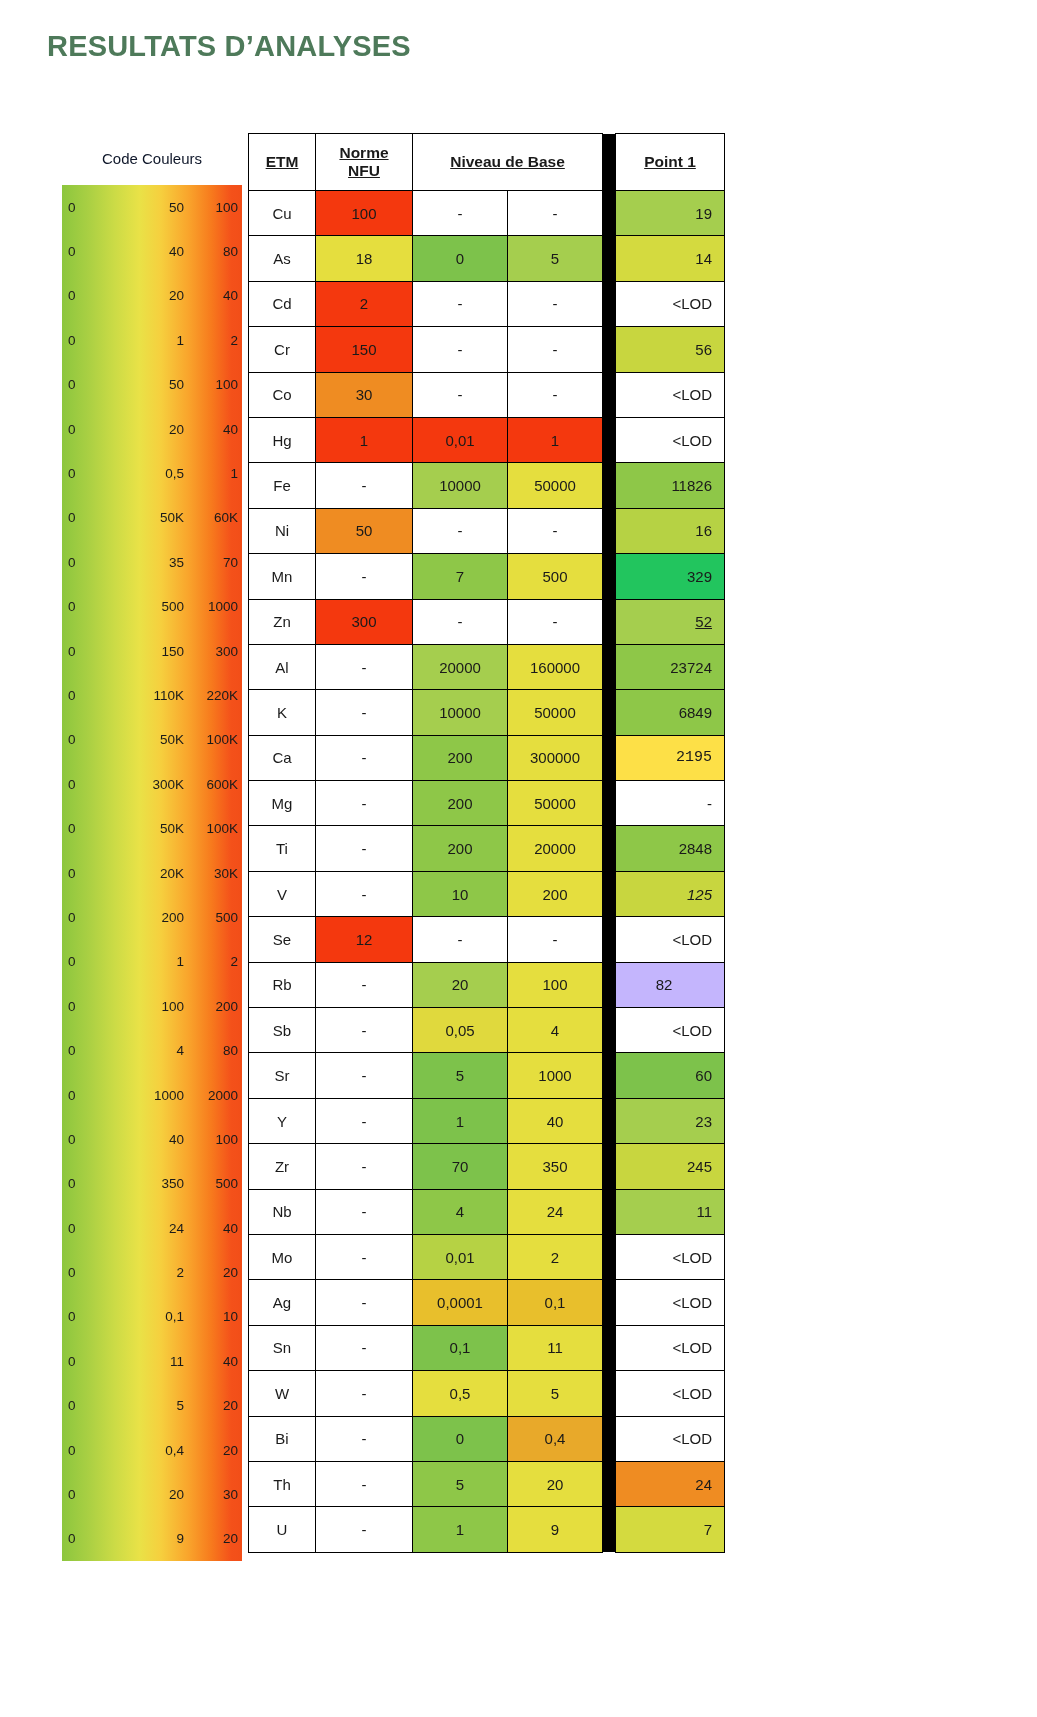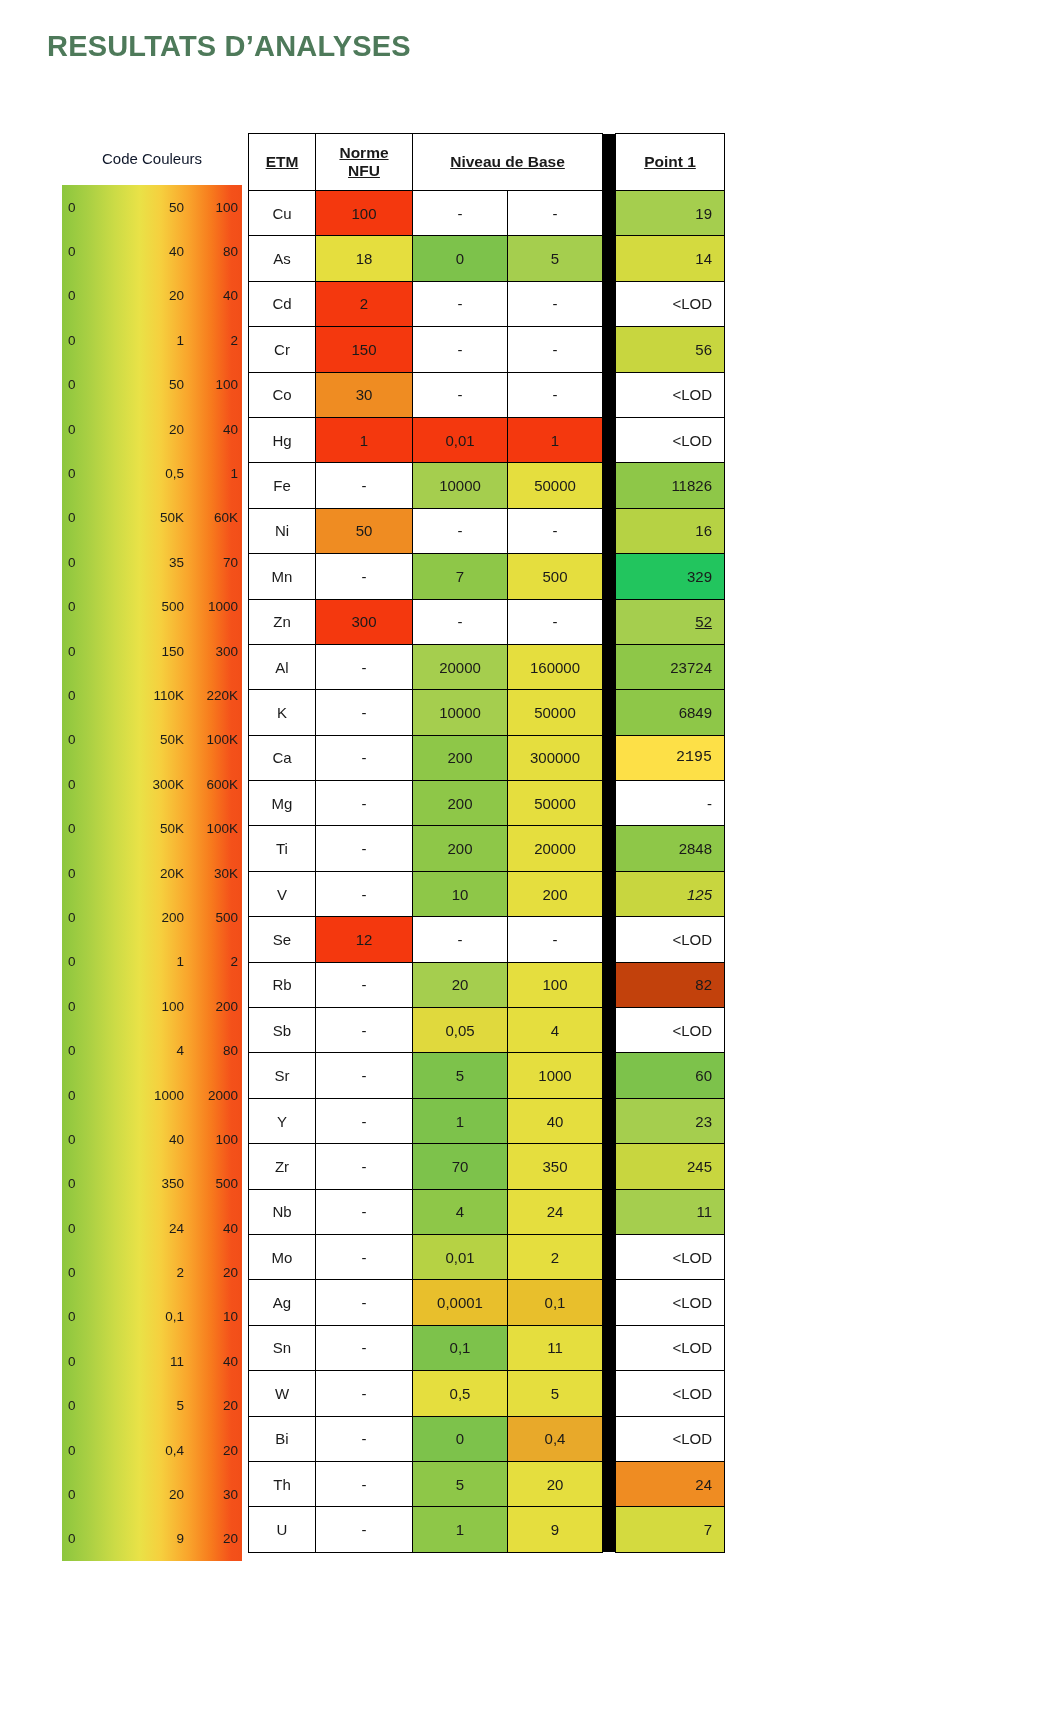"82" td.c-pt1 { background: #c2410c -> #c4b5fd; text-align: none -> center }
